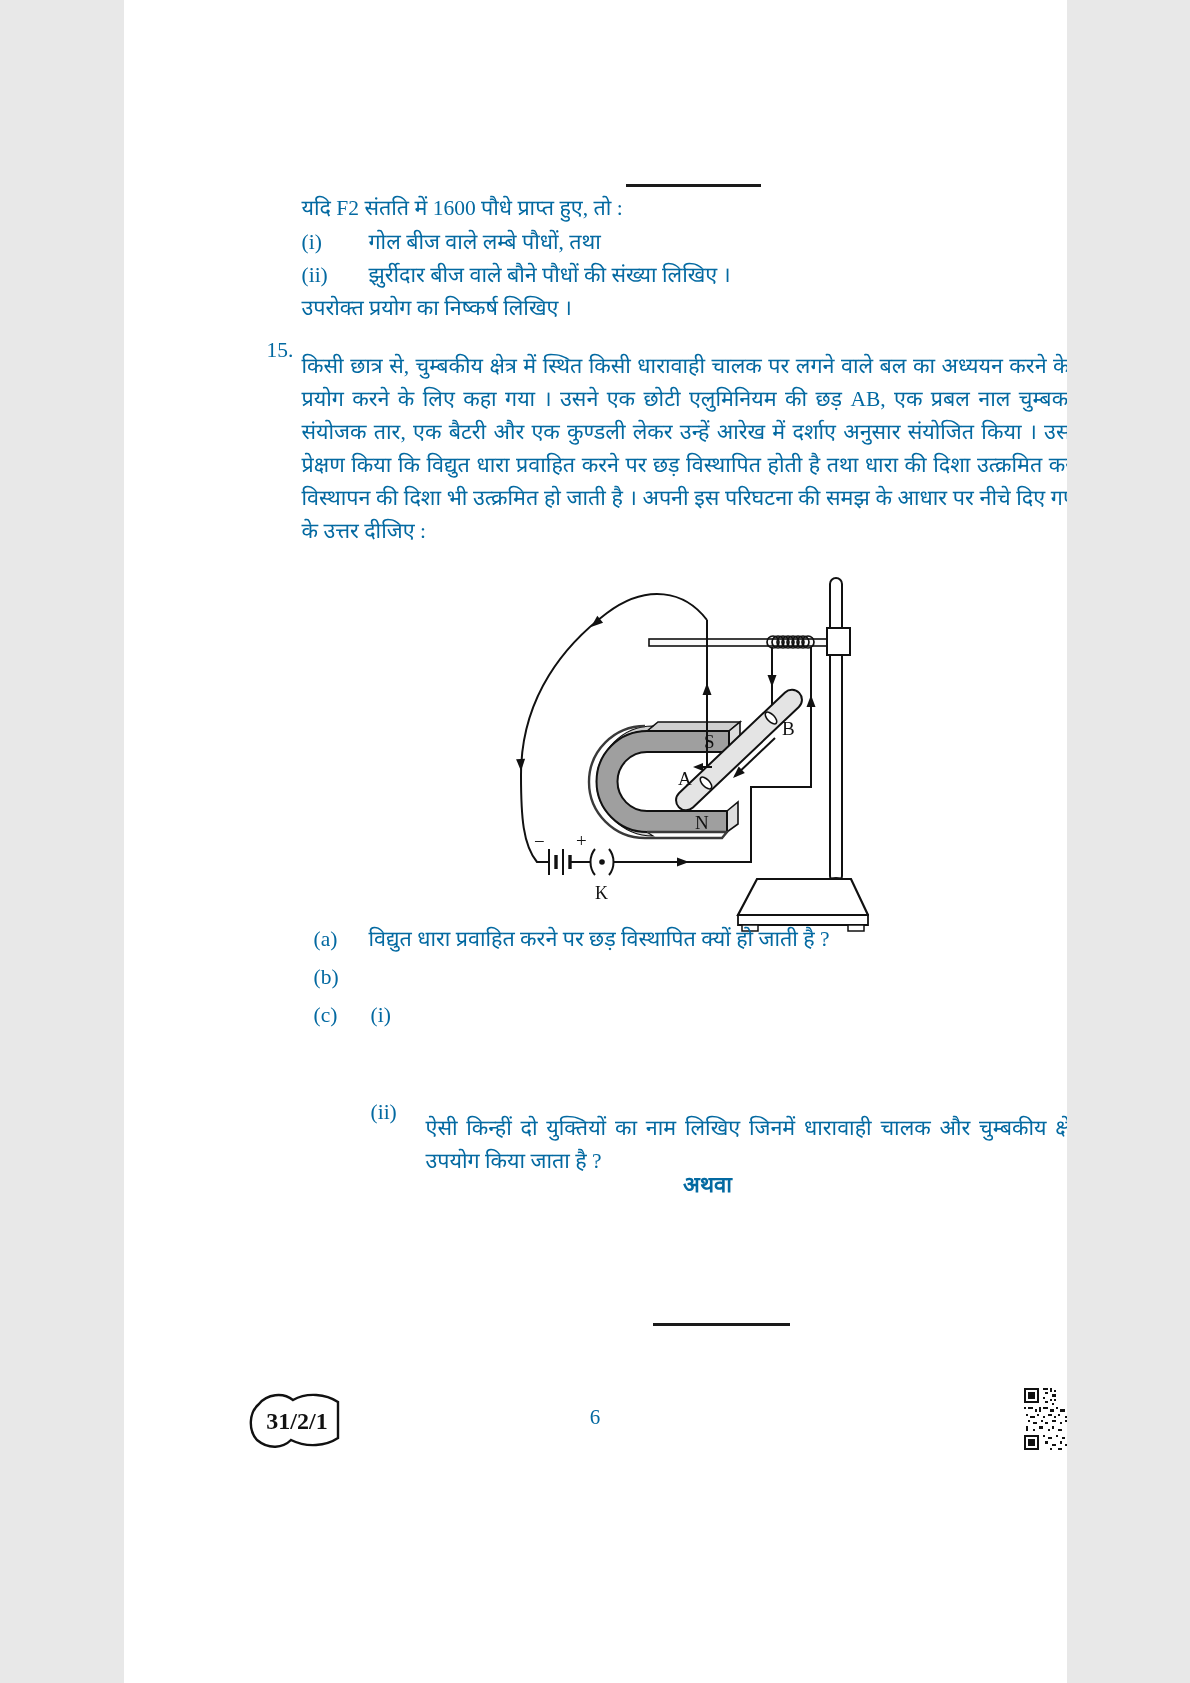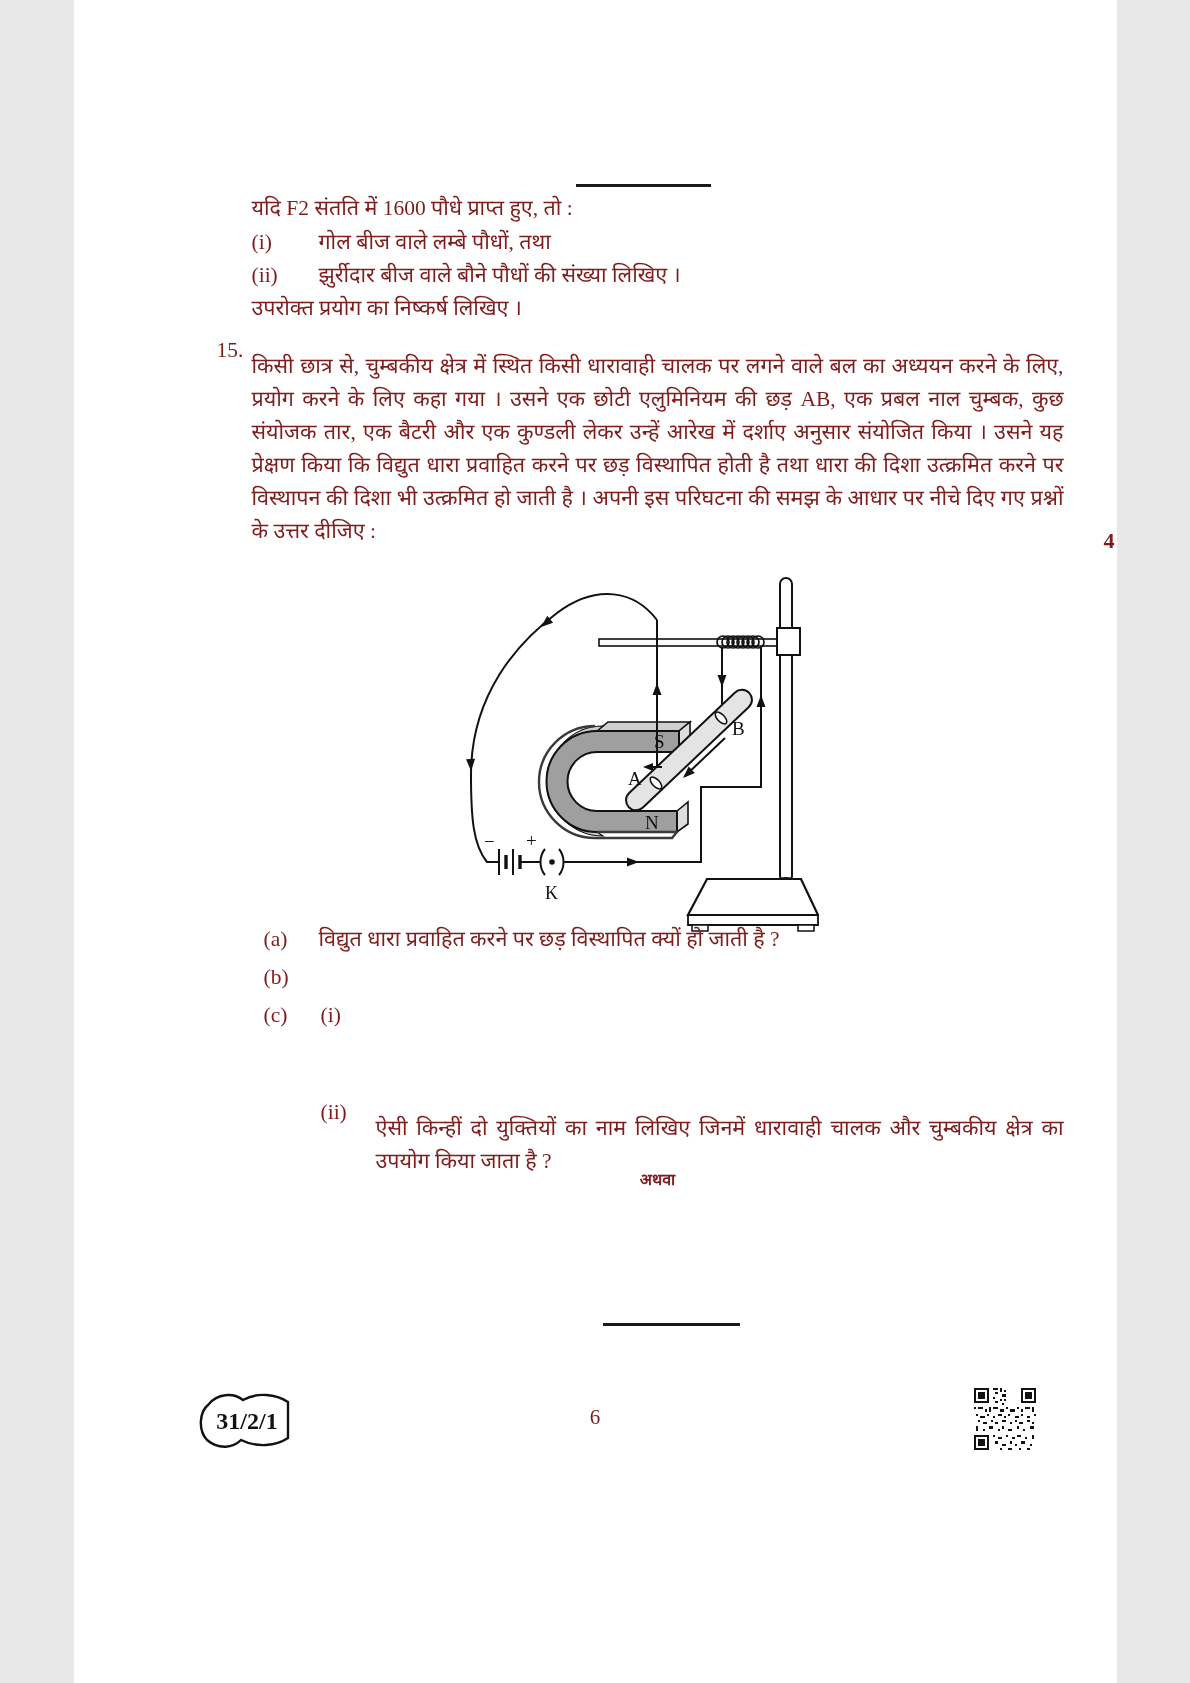"यदि F2 संतति में 1600" .page { color: #7f1d1d -> #0369a1; width: 1043px -> 943px }
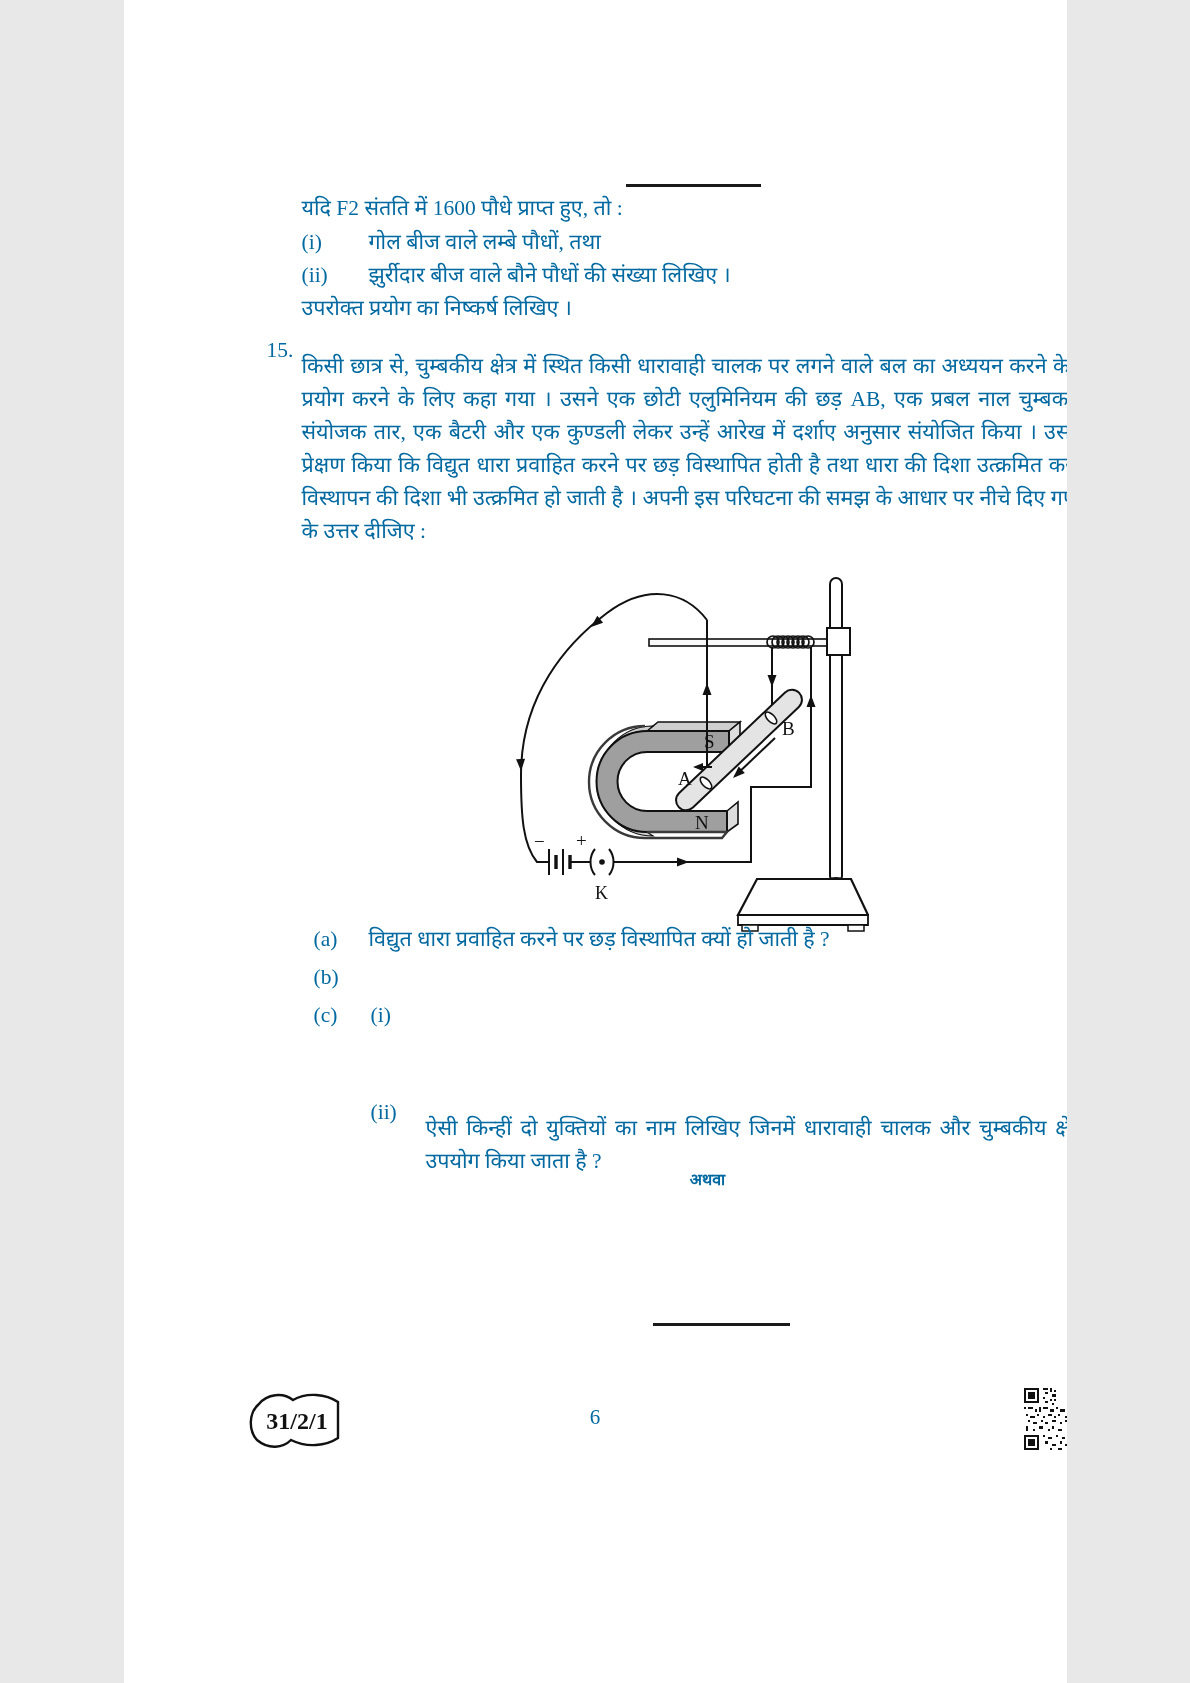"अथवा" .or-head { font-size: 16px -> 22px }
